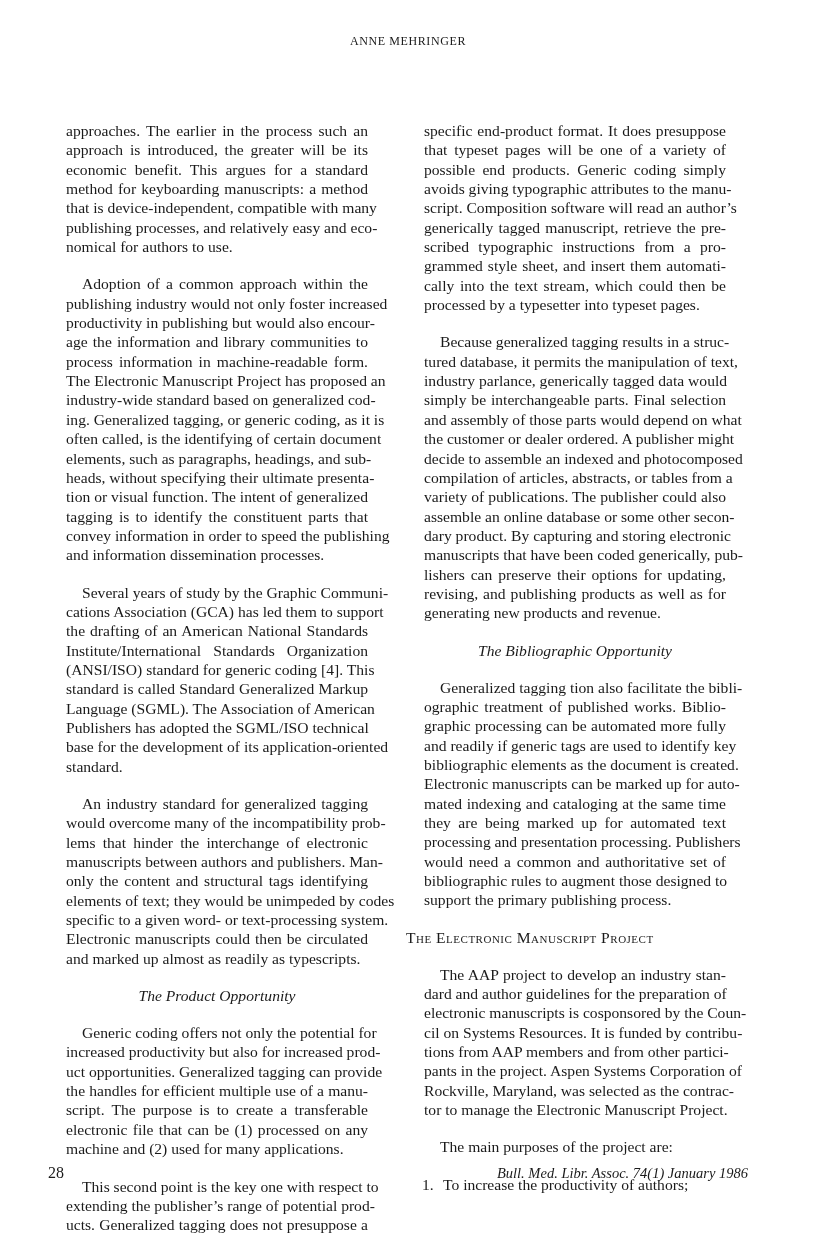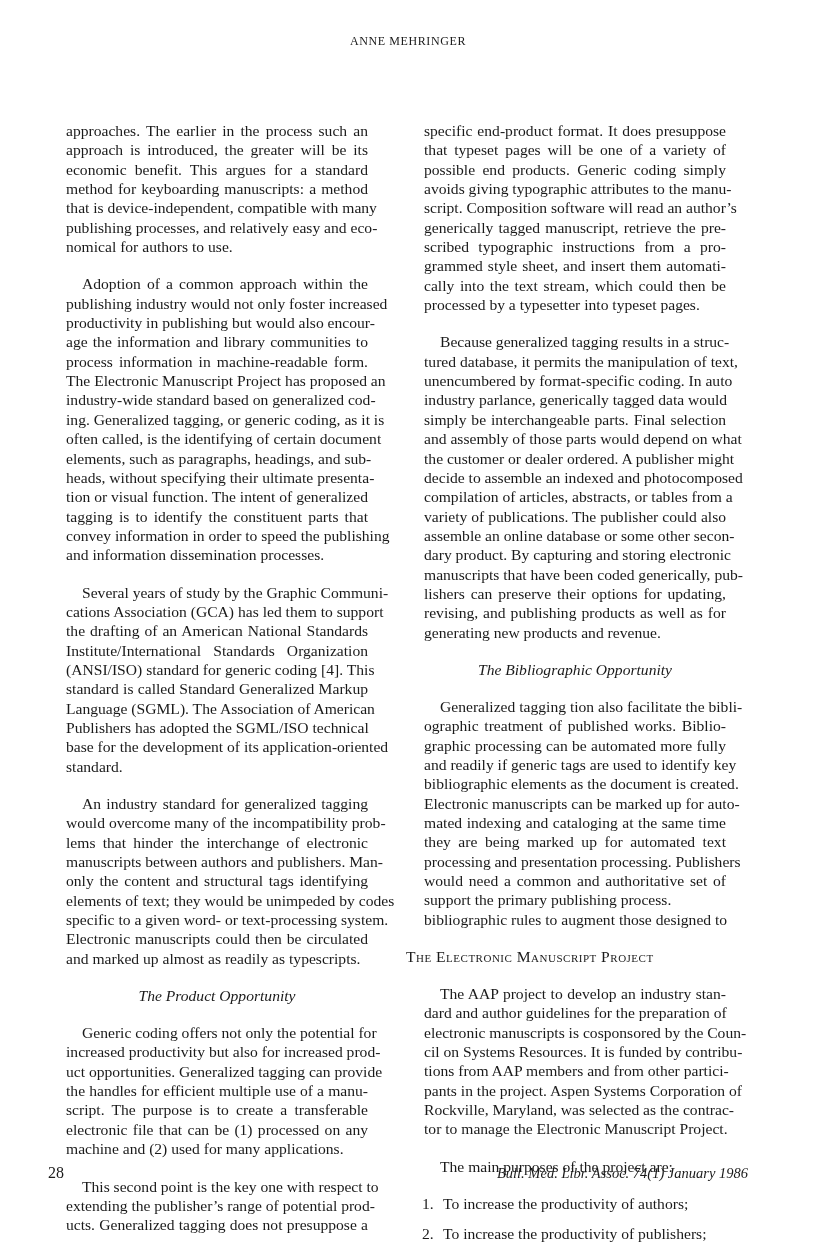"unencumbered by format-specific coding." span.line { html: <span>unencumbered by format-specific coding. In auto</span> -> none }
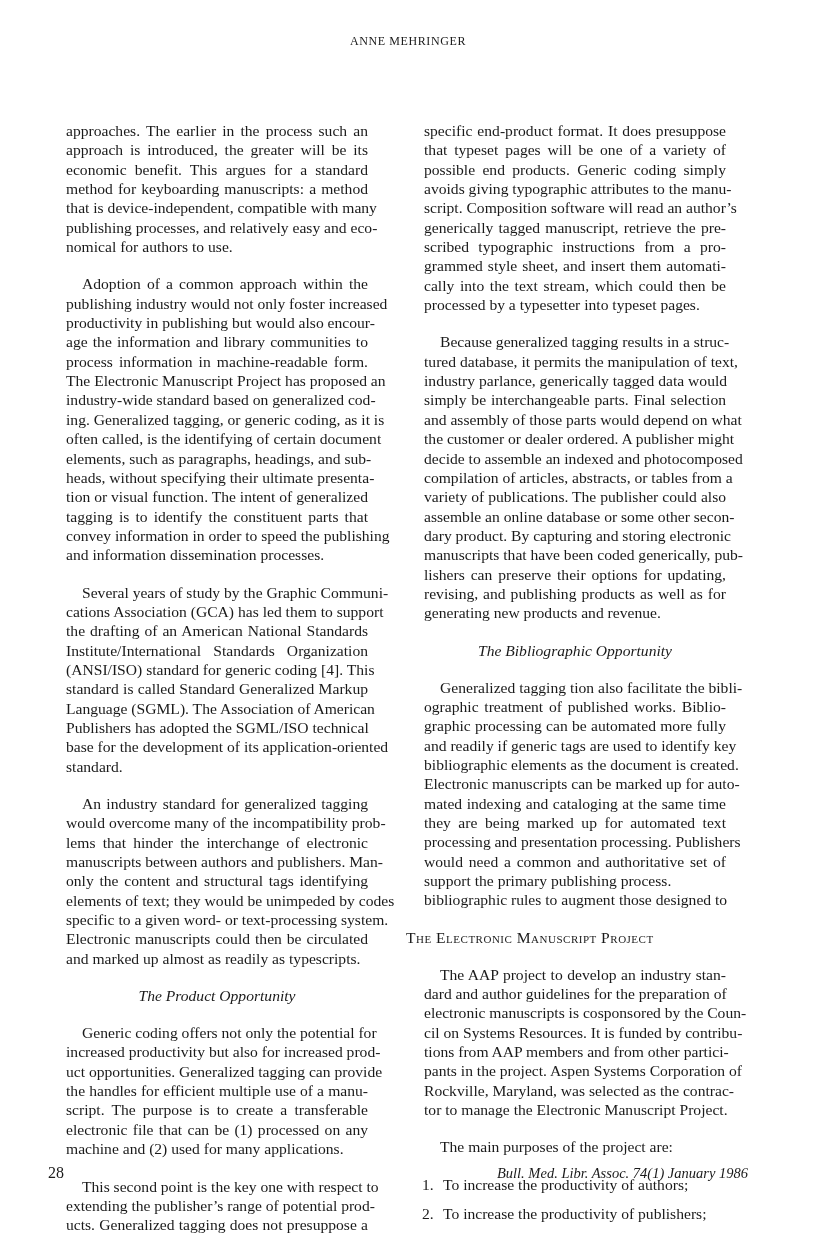"support the primary publishing process." span.line { order: before "bibliographic rules to augment those" -> after "bibliographic rules to augment those" }
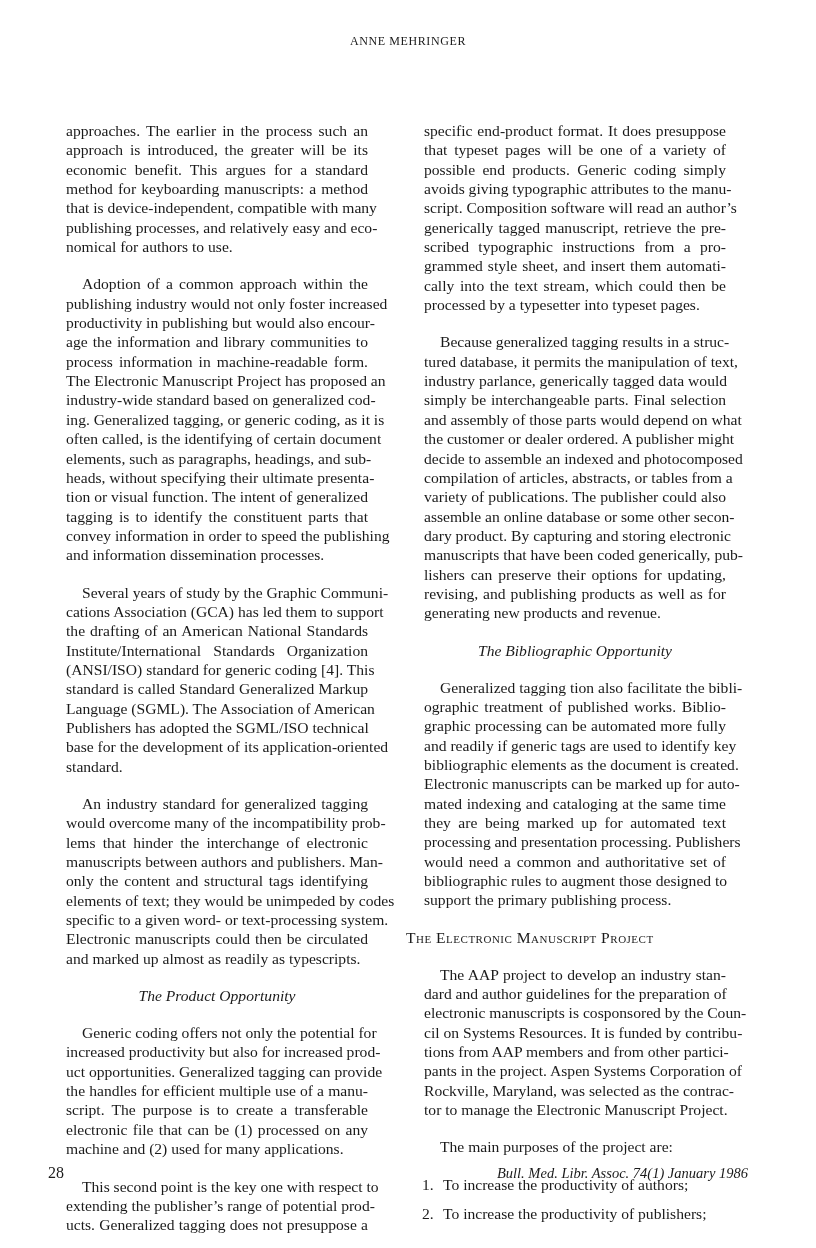"1. To increase the productivity" .list-item { margin-top: 10px -> none }
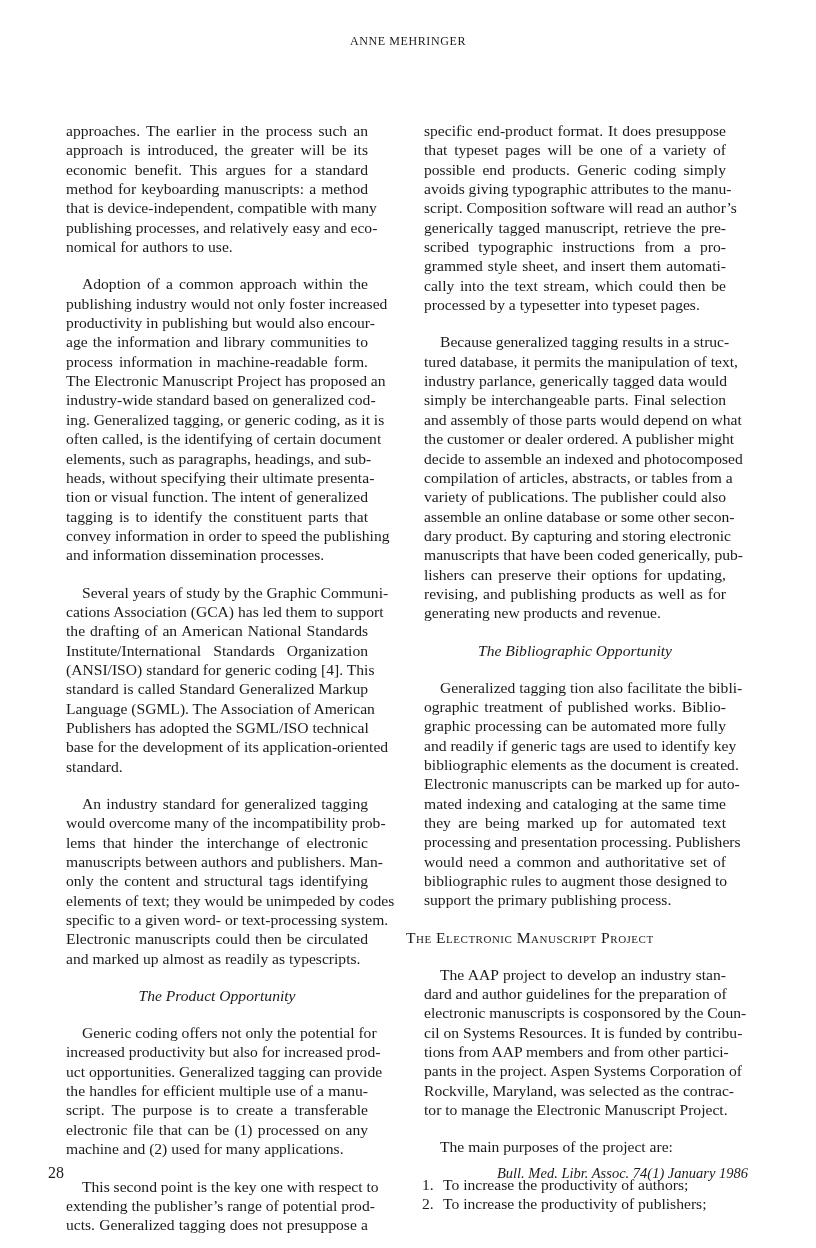"2. To increase the productivity" div.list-item { html: <div><span>2.</span><span>To increase the productivity of publishers;</span></div> -> none }
